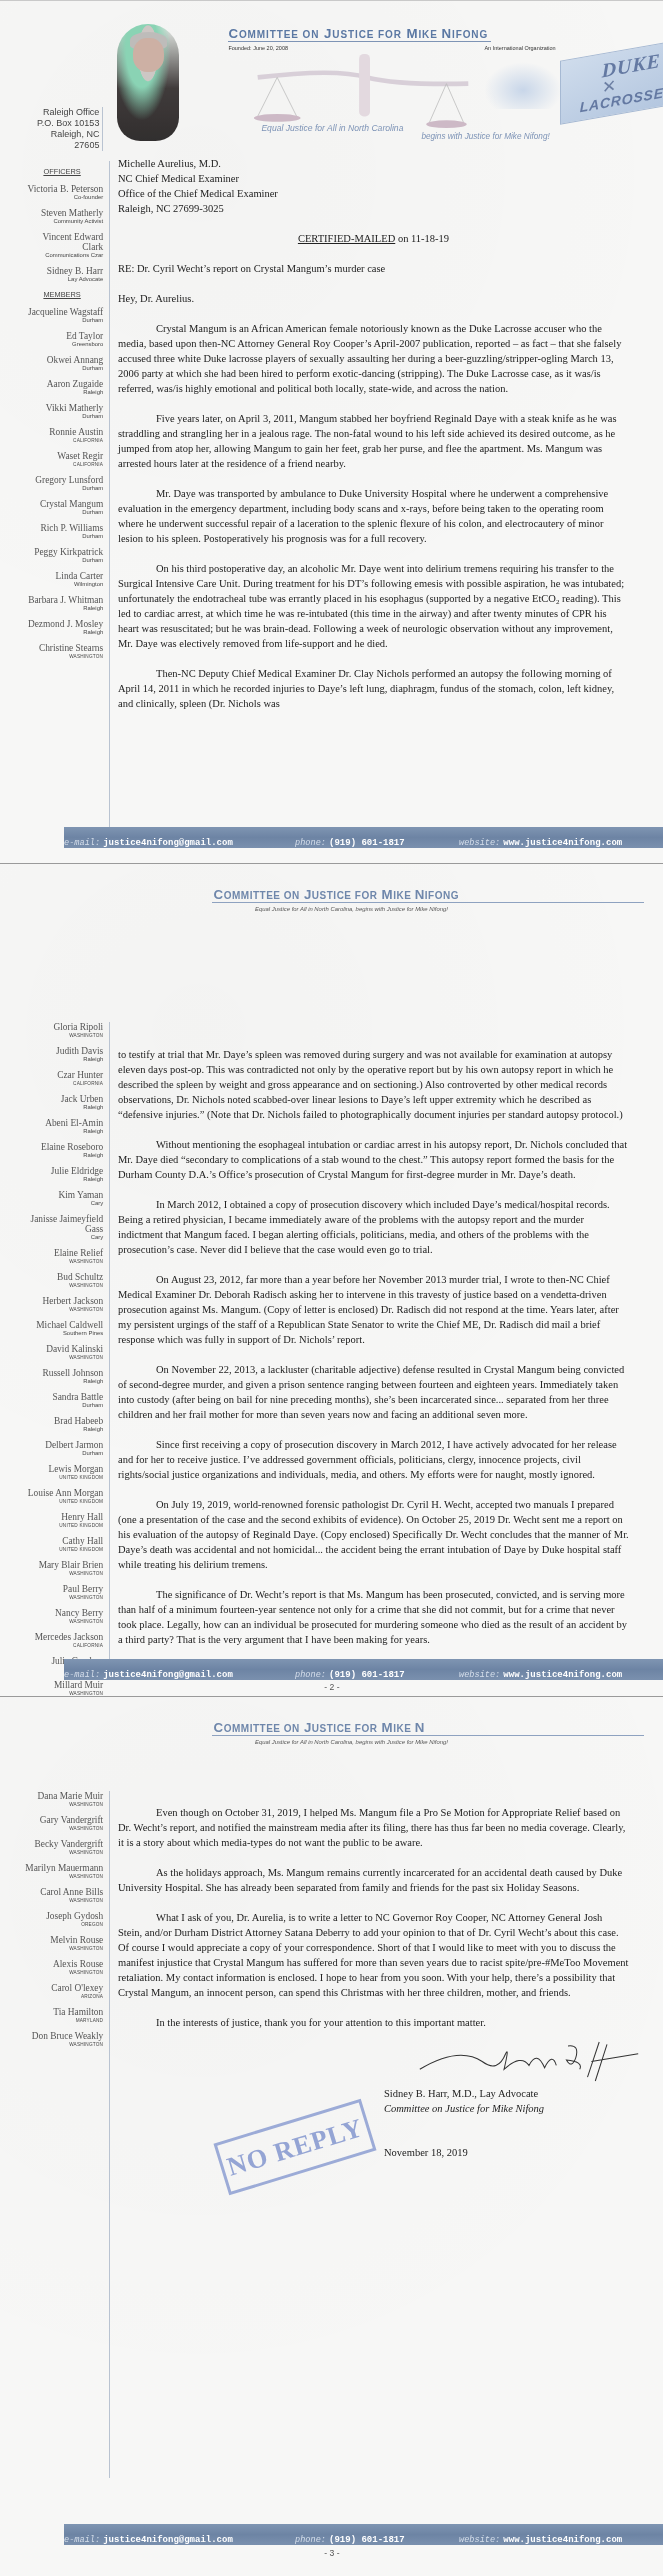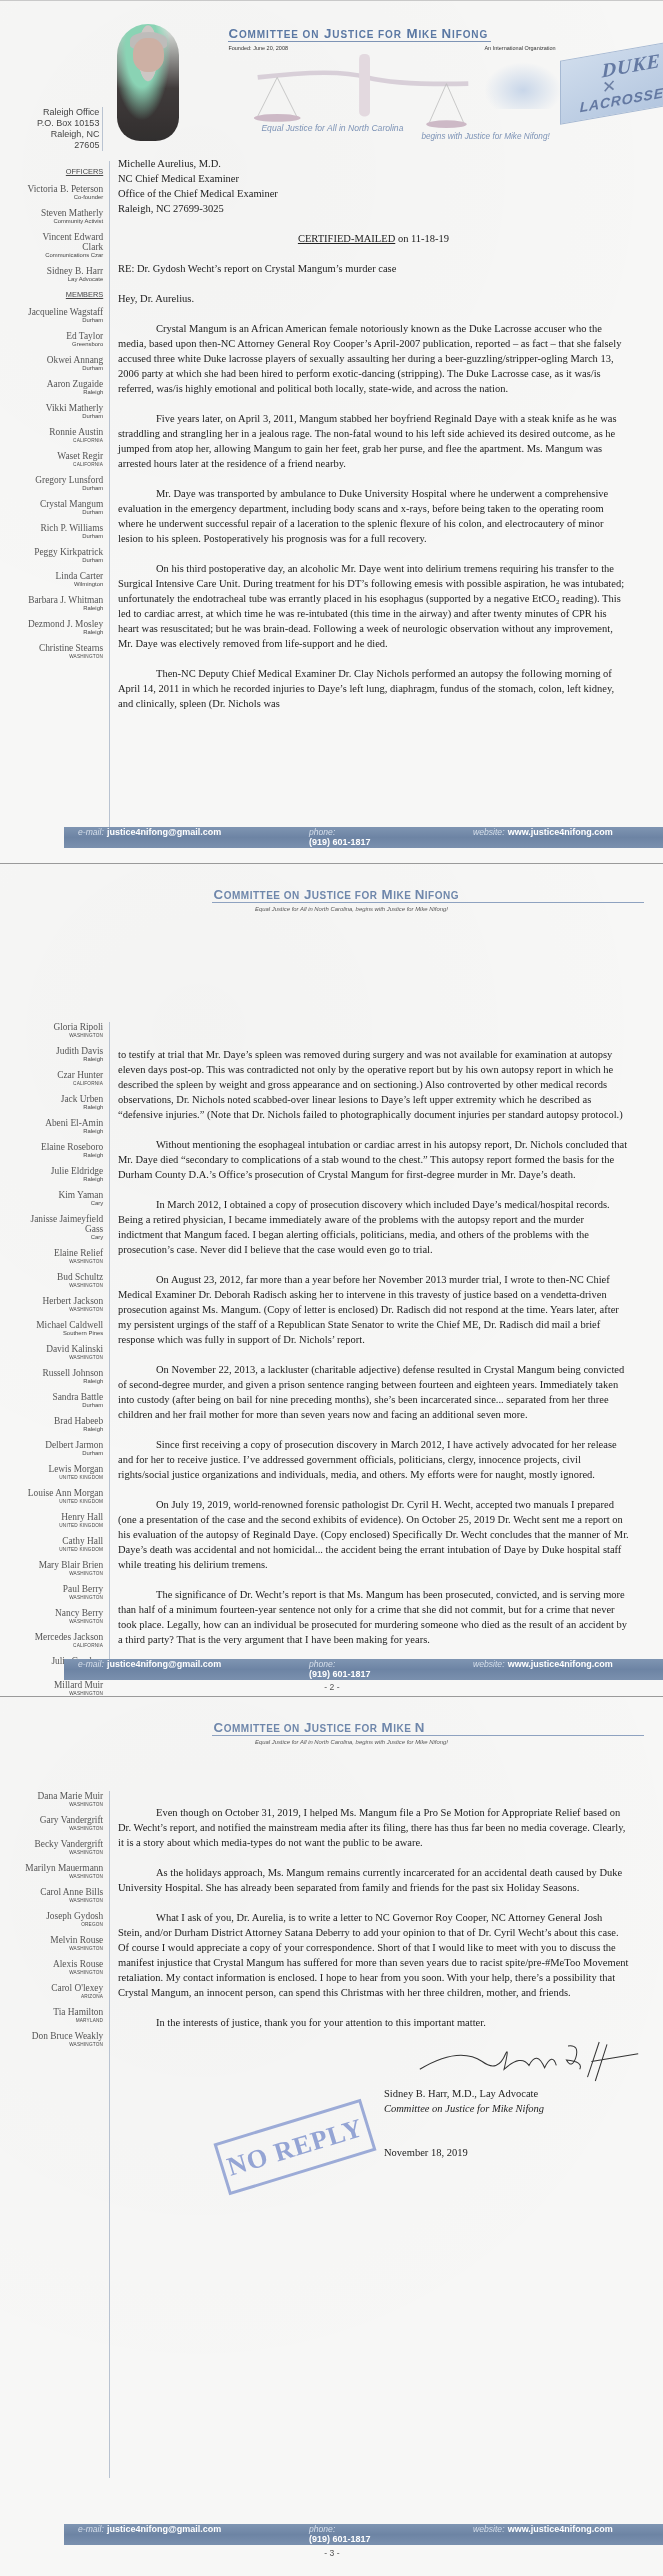"OFFICERS" .sec-head { text-align: right -> left }
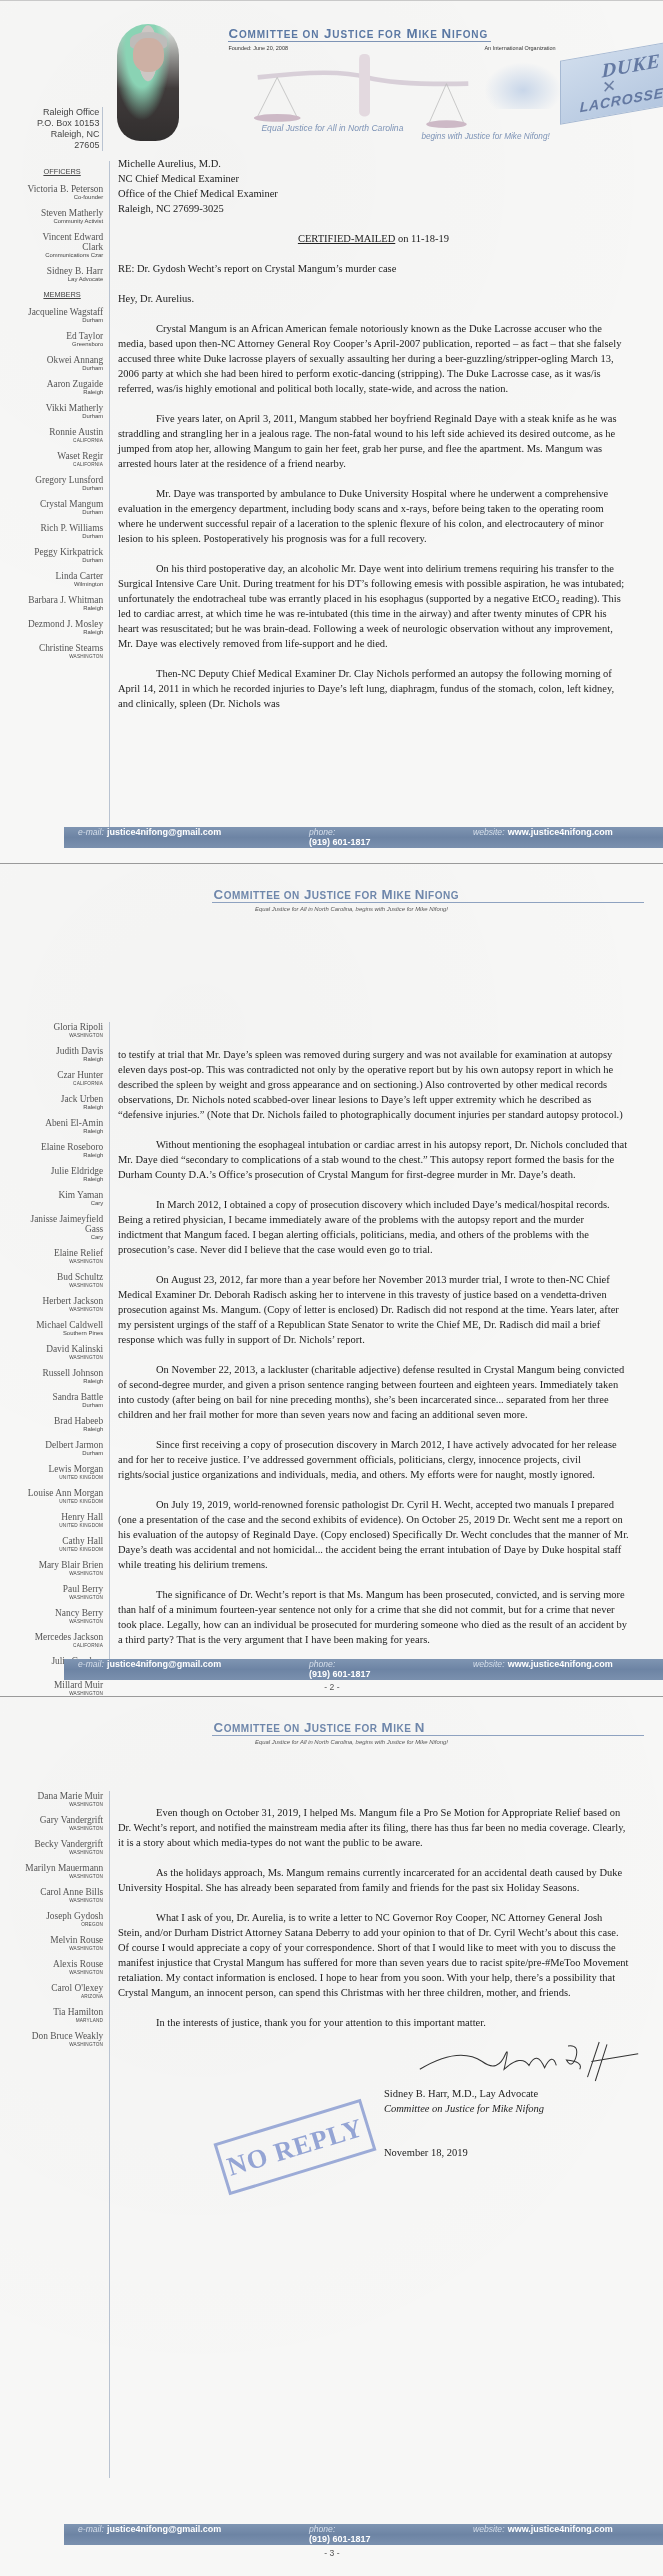"RE: Dr. Gydosh Wecht’s report" p.re { text: Gydosh -> Cyril }
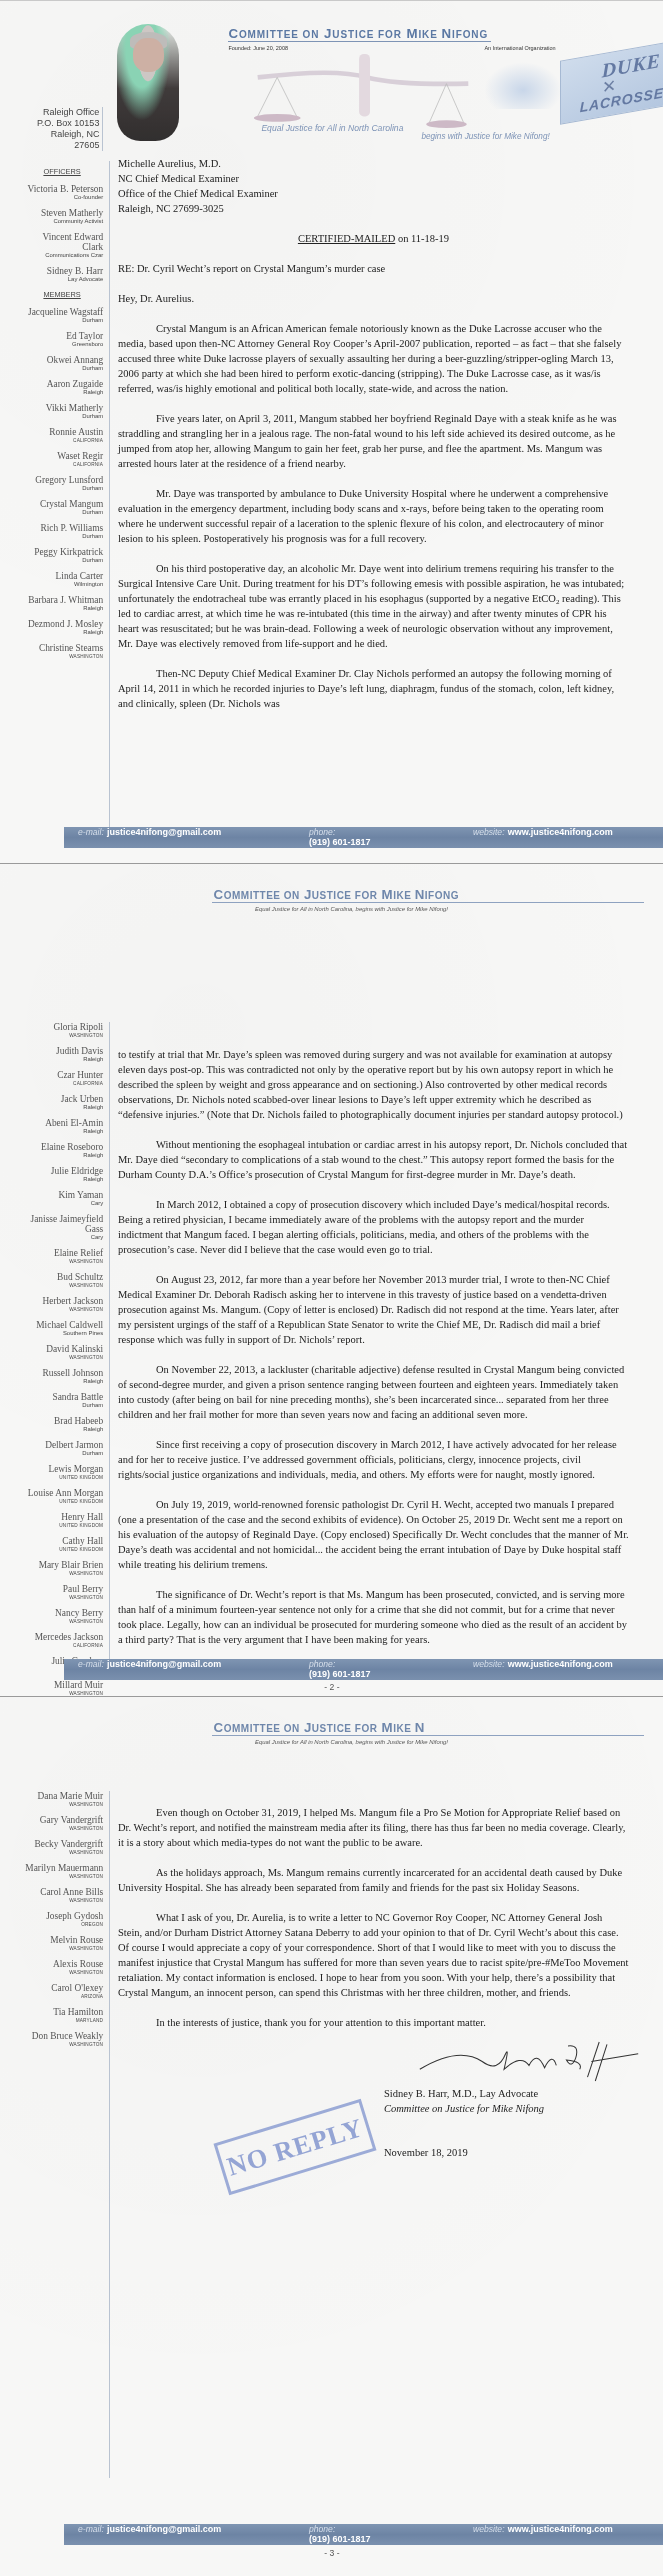"e-mail:" .footer { align-items: flex-start -> flex-end; font-family: Liberation Sans, sans-serif -> Liberation Mono, monospace; padding-left: 14px -> none }
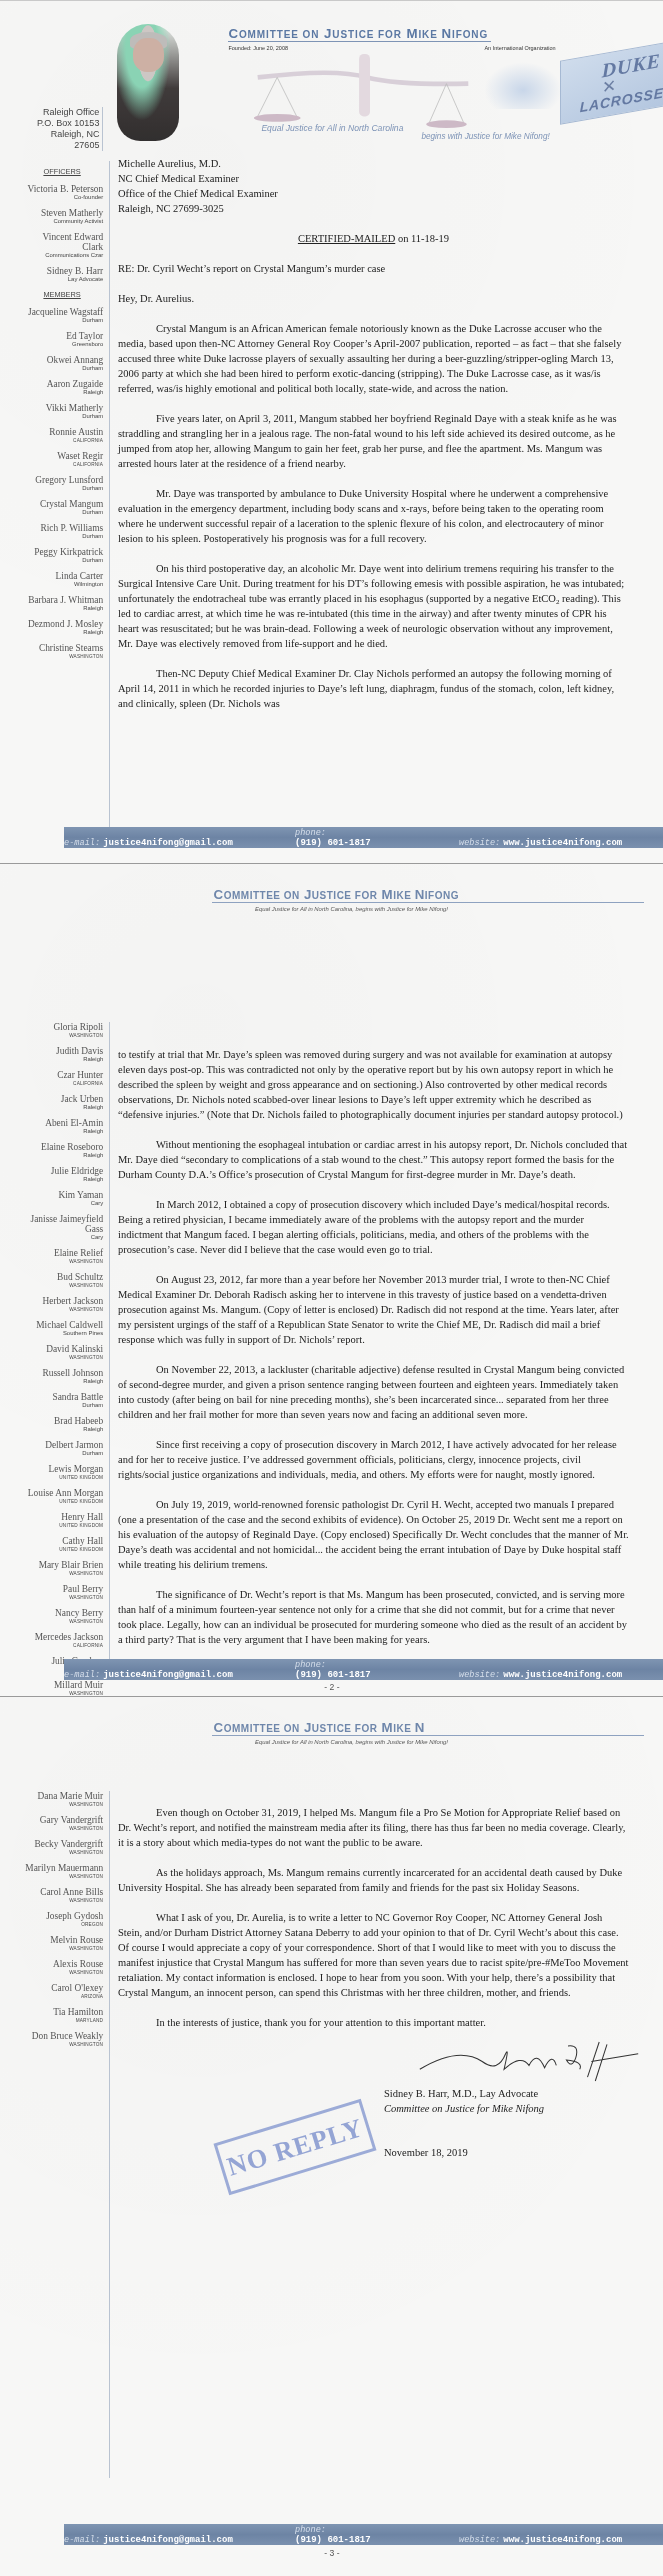"phone:" .footer .g2 { flex-direction: column -> none }
